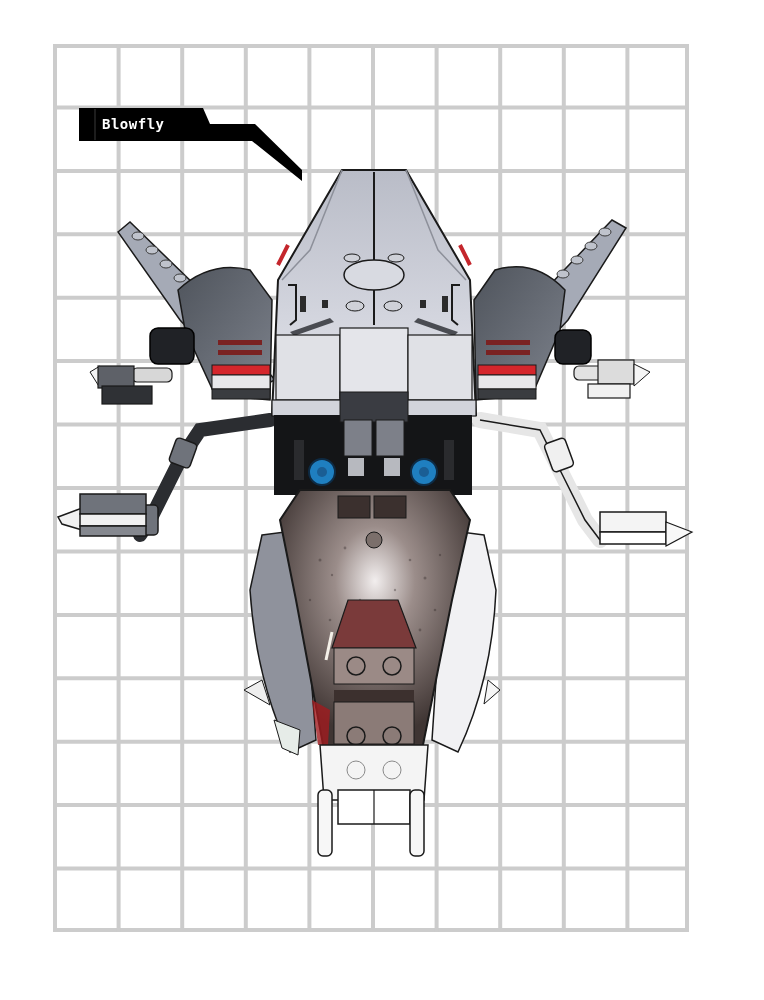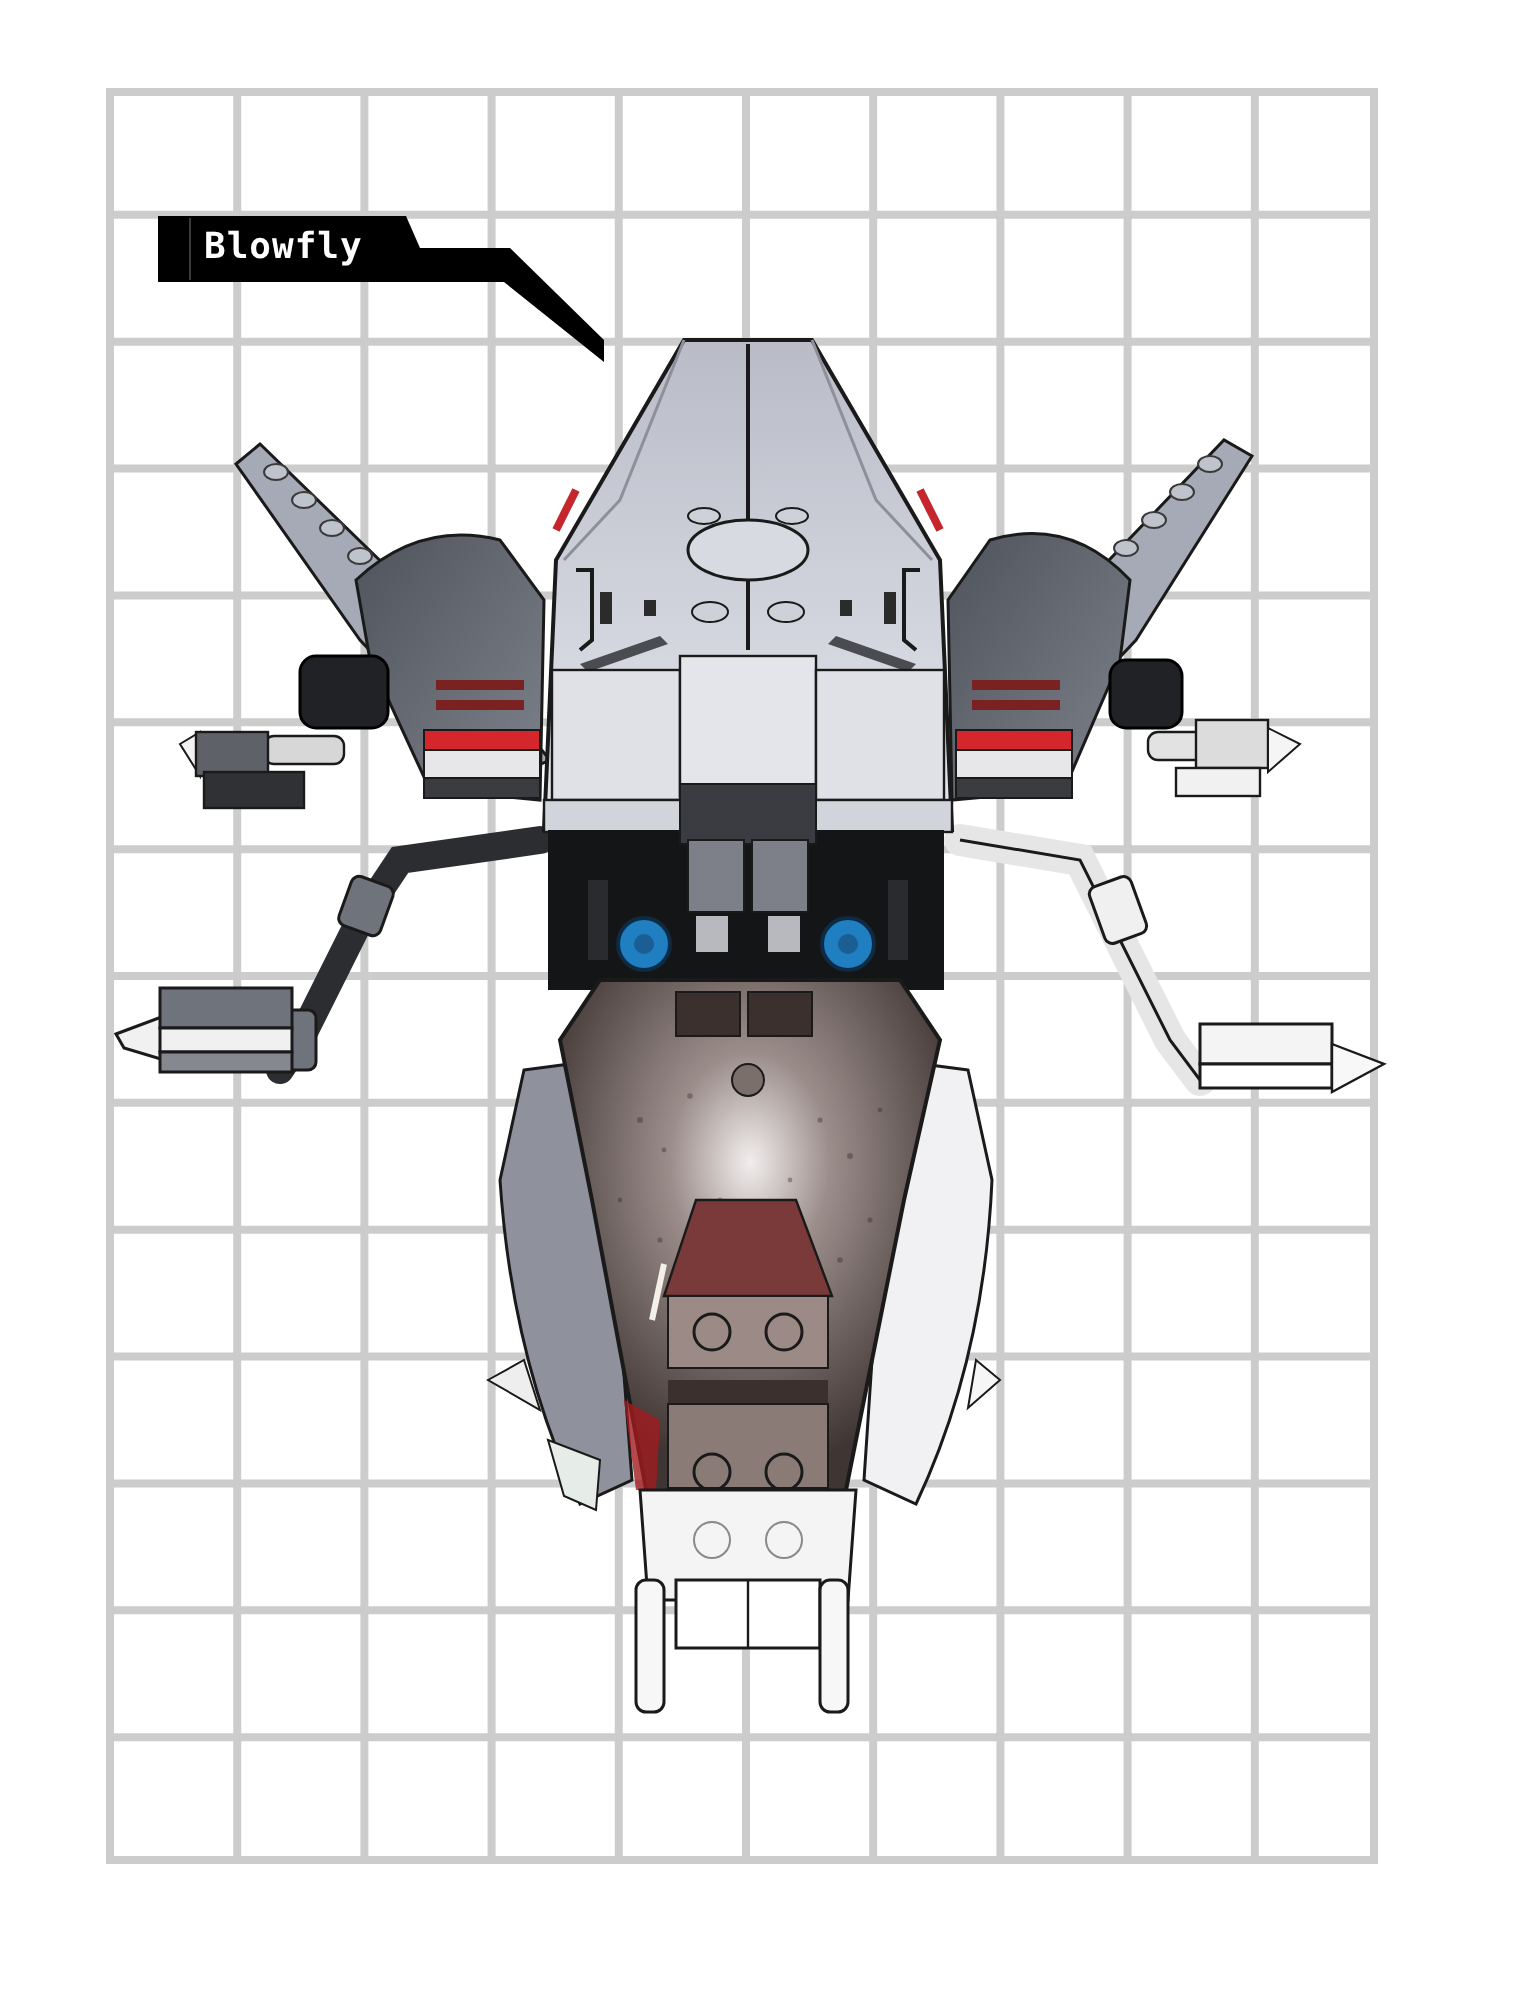"Blowfly" .callout-label { font-size: 18px -> 14px }
